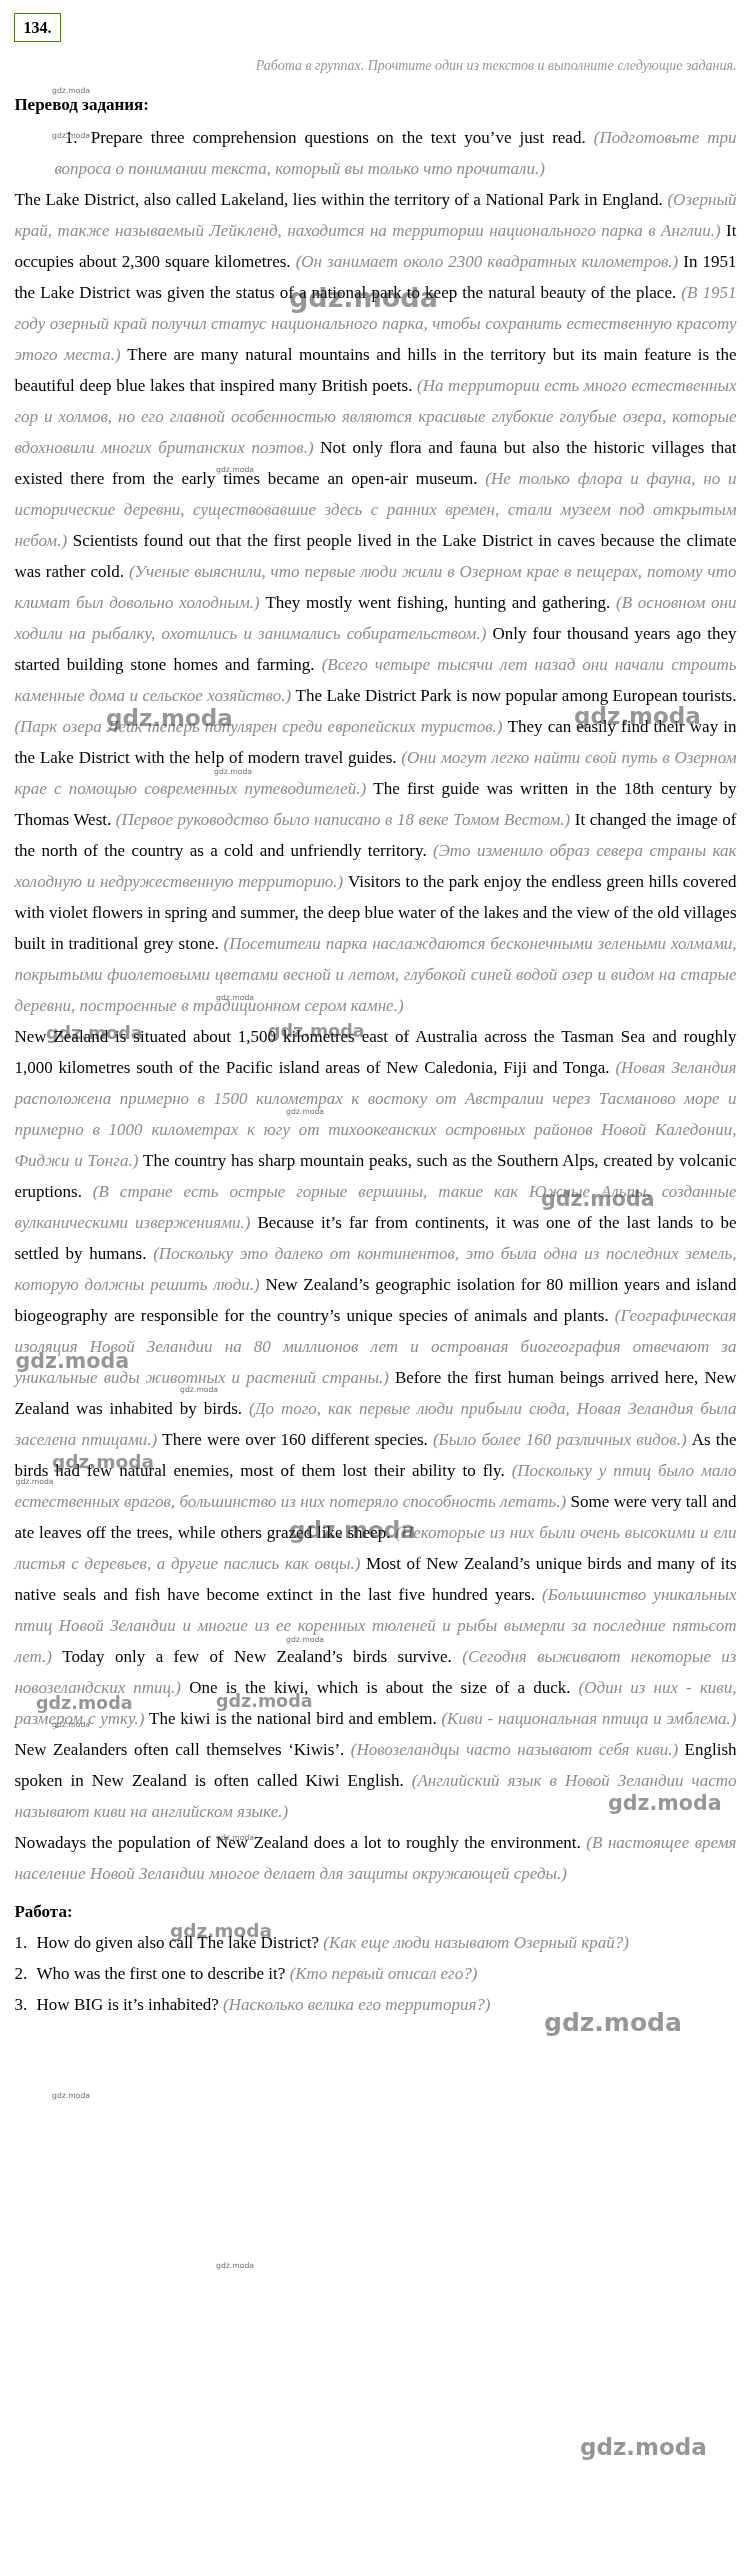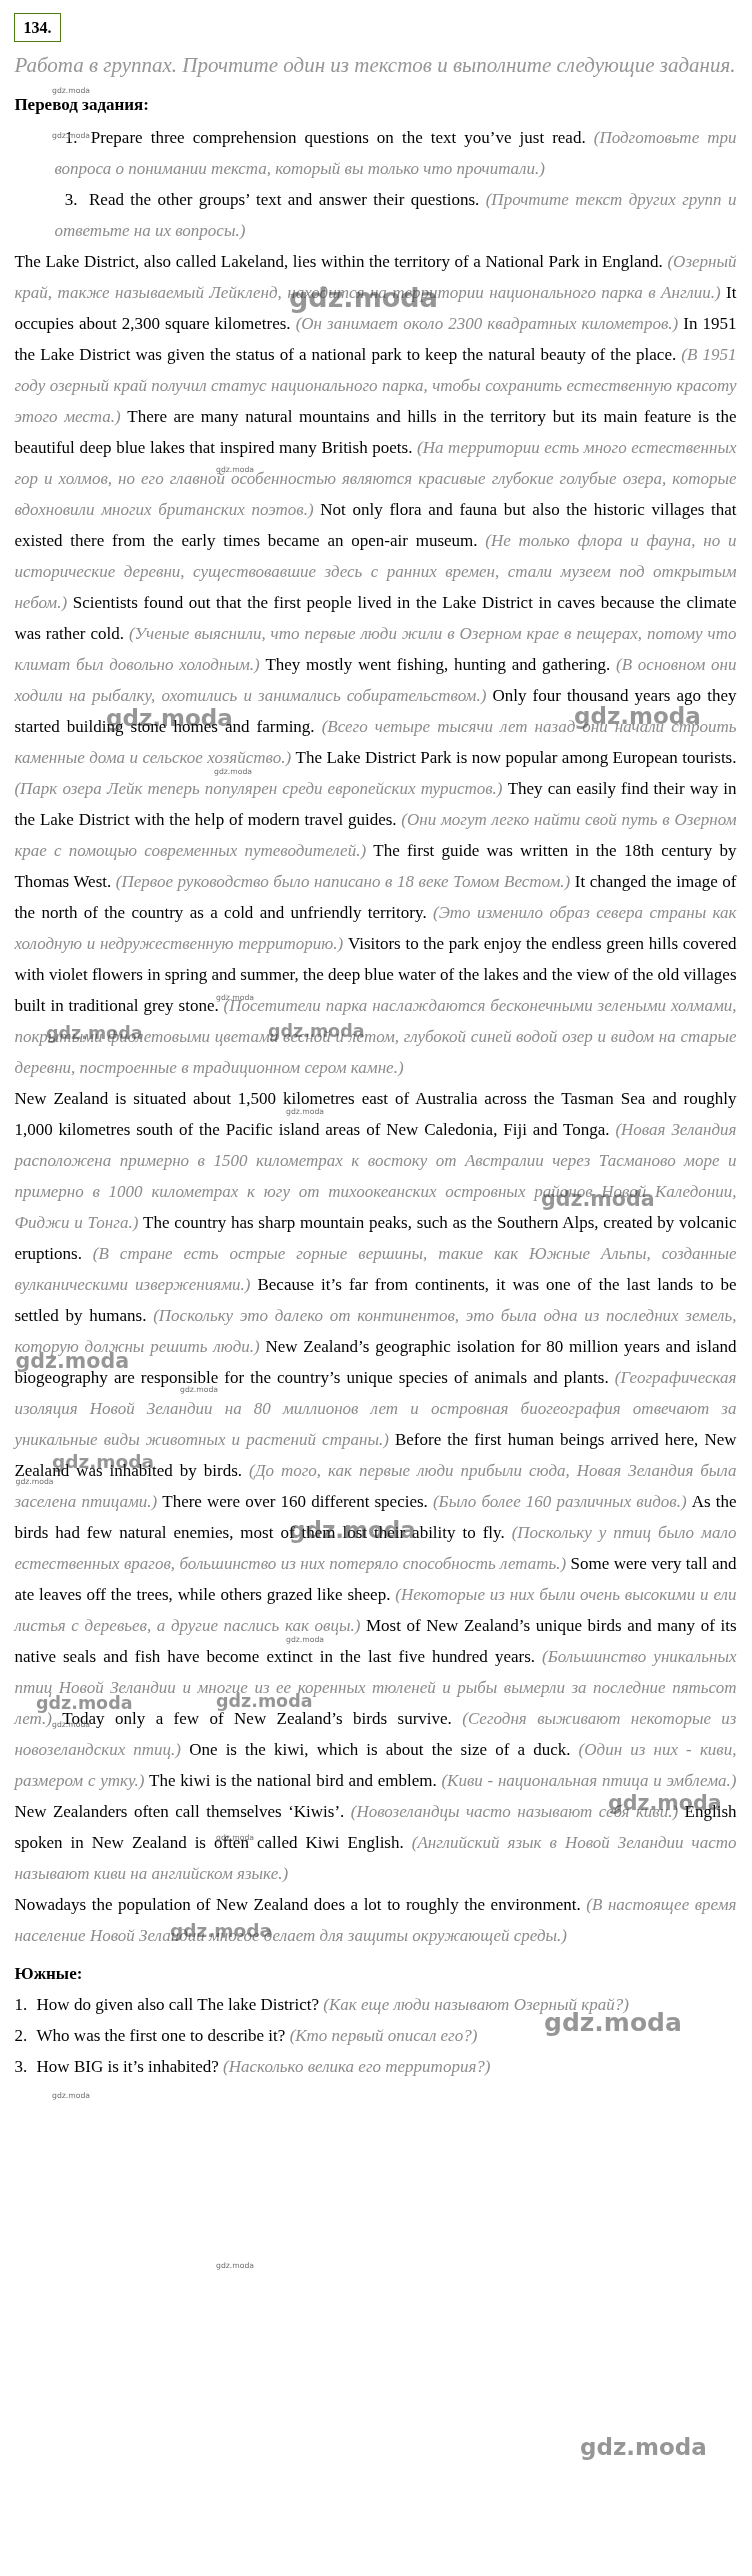"Работа в группах. Прочтите один" .intro { font-size: 21px -> 14px; text-align: none -> right }
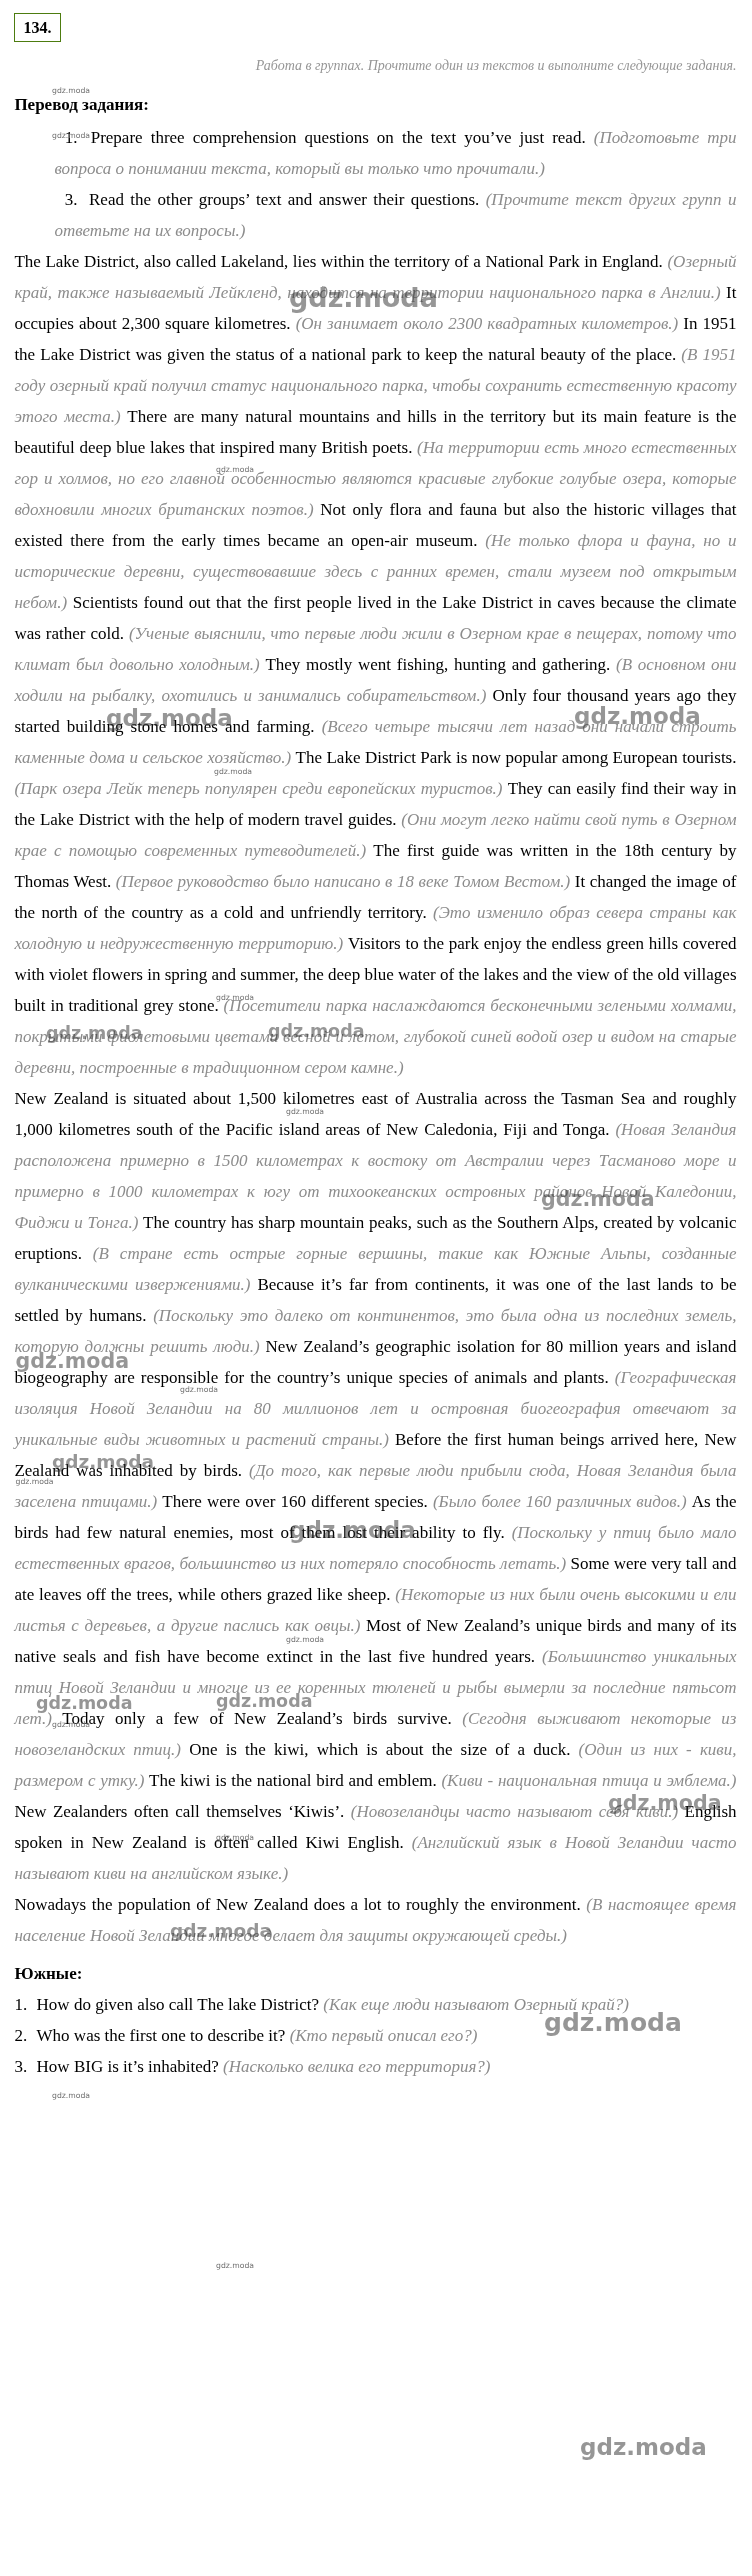"3. Read the other groups’" p.task-item { html: <p><span>3. </span><span>Read the other groups’ text and answer their questions. </span><span>(Прочтите текст других групп и ответьте на их вопросы.)</span></p> -> none }
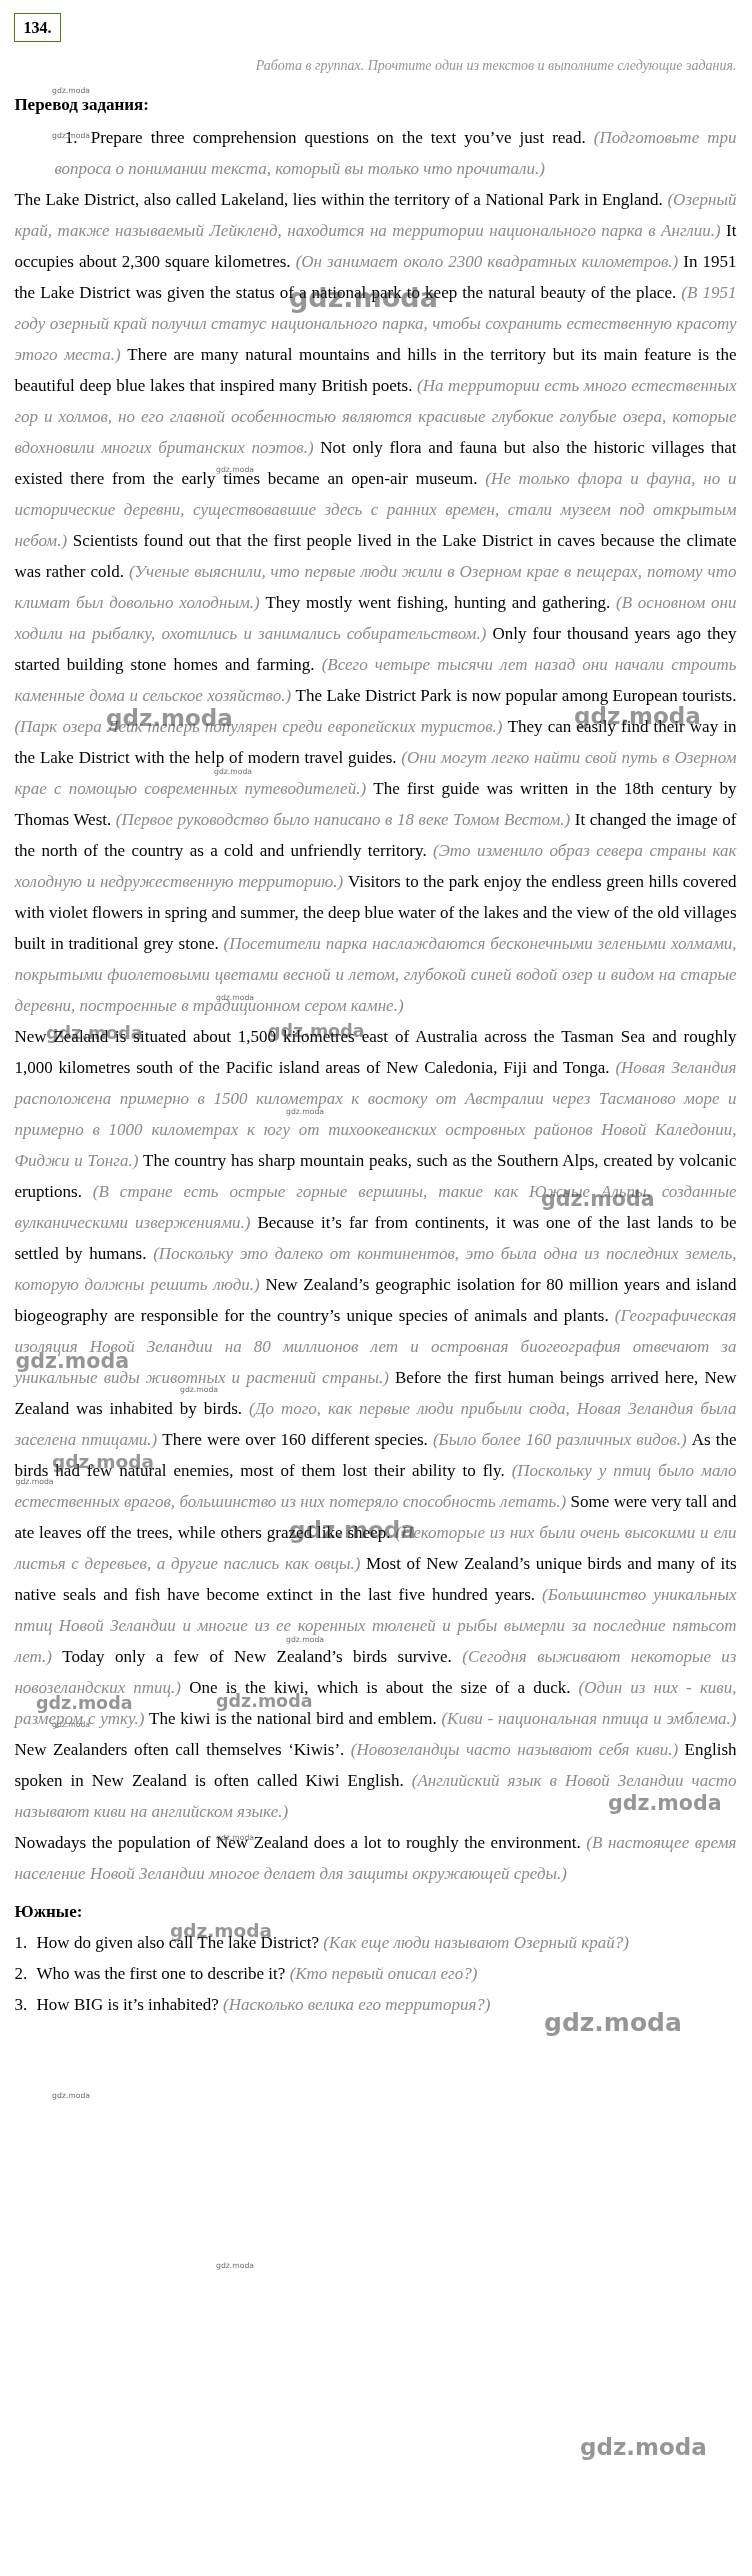"Южные:" p.answer-heading { text: Южные -> Работа }
